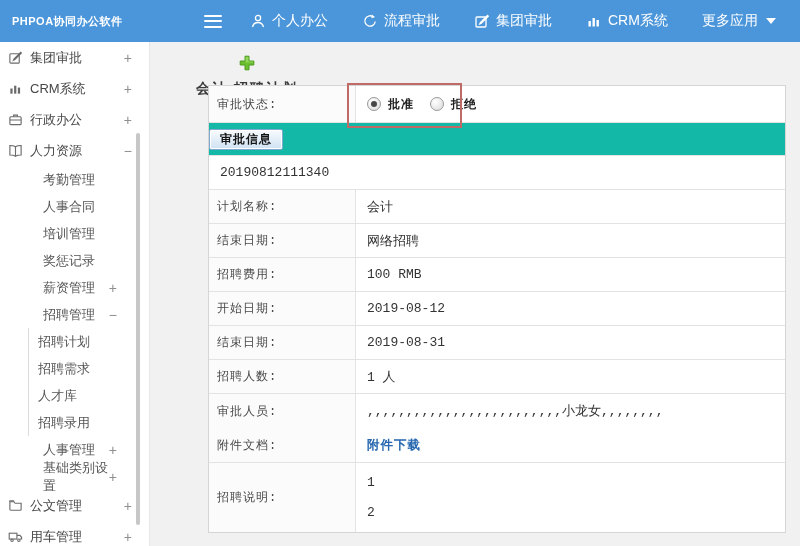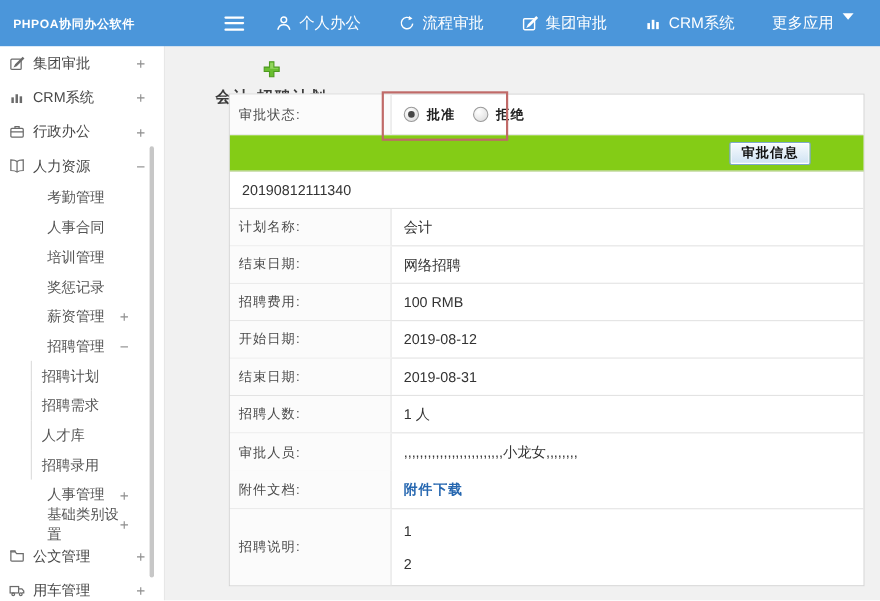"个人办公" .nav-item { align-items: none -> center }
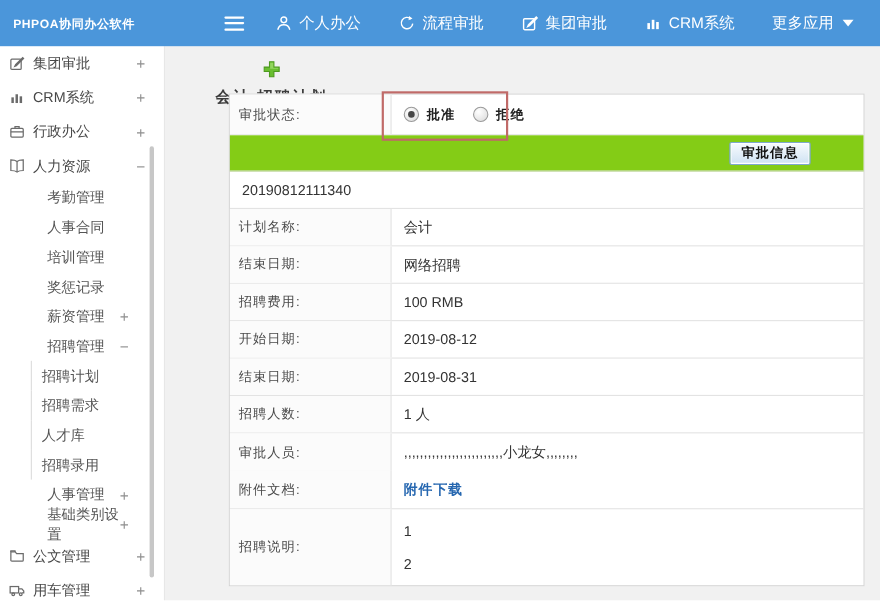"审批状态:" .table { font-family: Liberation Sans, sans-serif -> Liberation Mono, monospace }
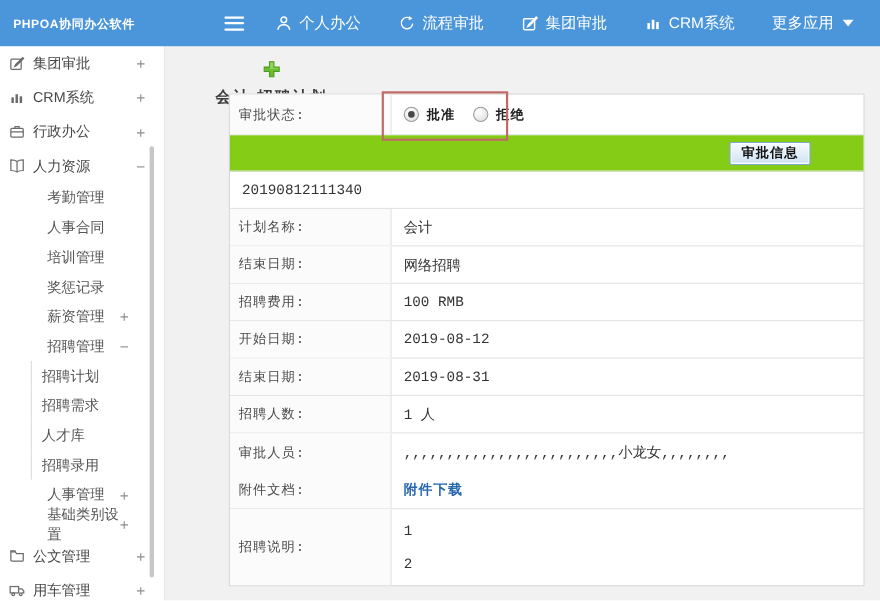"审批信息" .btn-row { background: #84cc16 -> #14b8a6; justify-content: flex-end -> flex-start }
